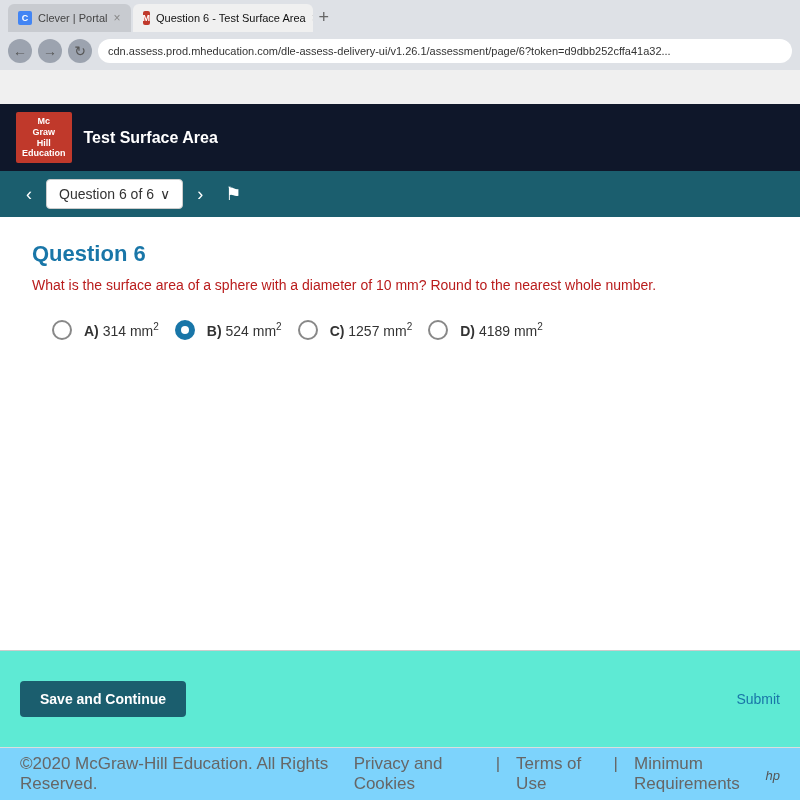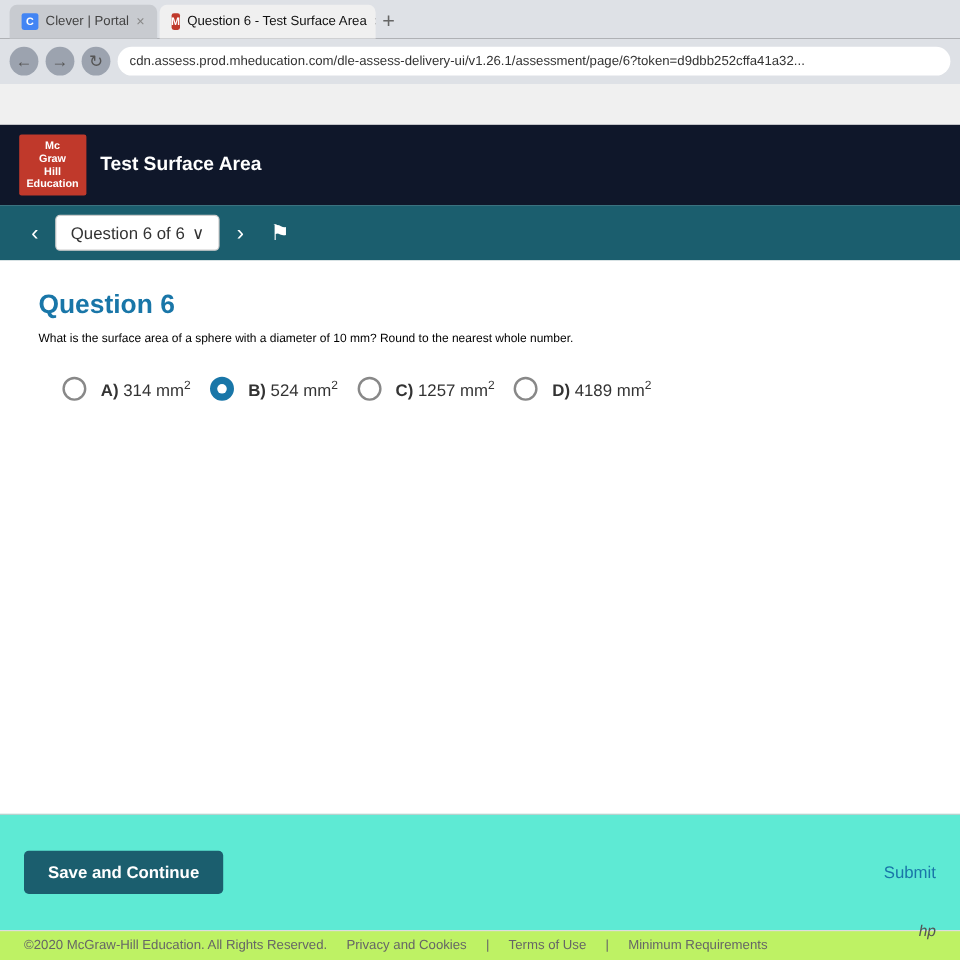"What is the surface area" .question-text { color: #000000 -> #b91c1c; font-size: 10px -> 14px }
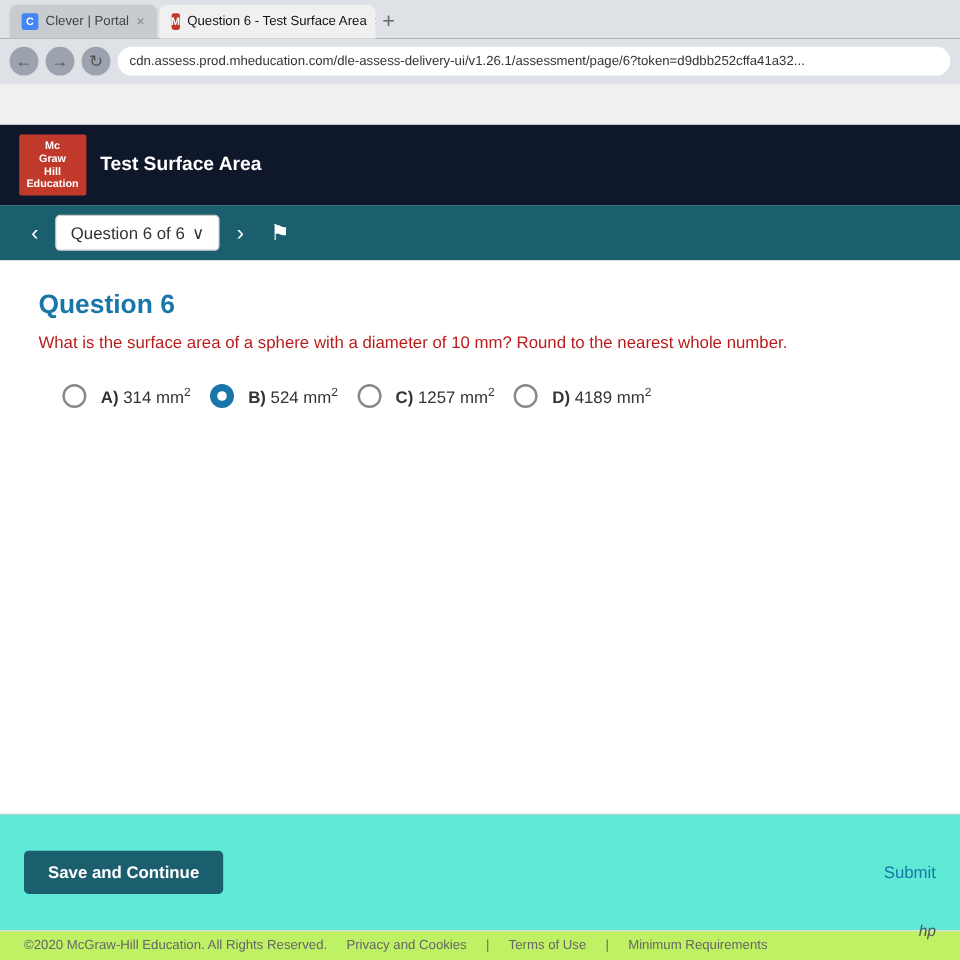"©2020 McGraw-Hill Education. All Rights" .copyright-bar { background: #bef264 -> #7dd3fc; font-size: 11px -> 17px }
